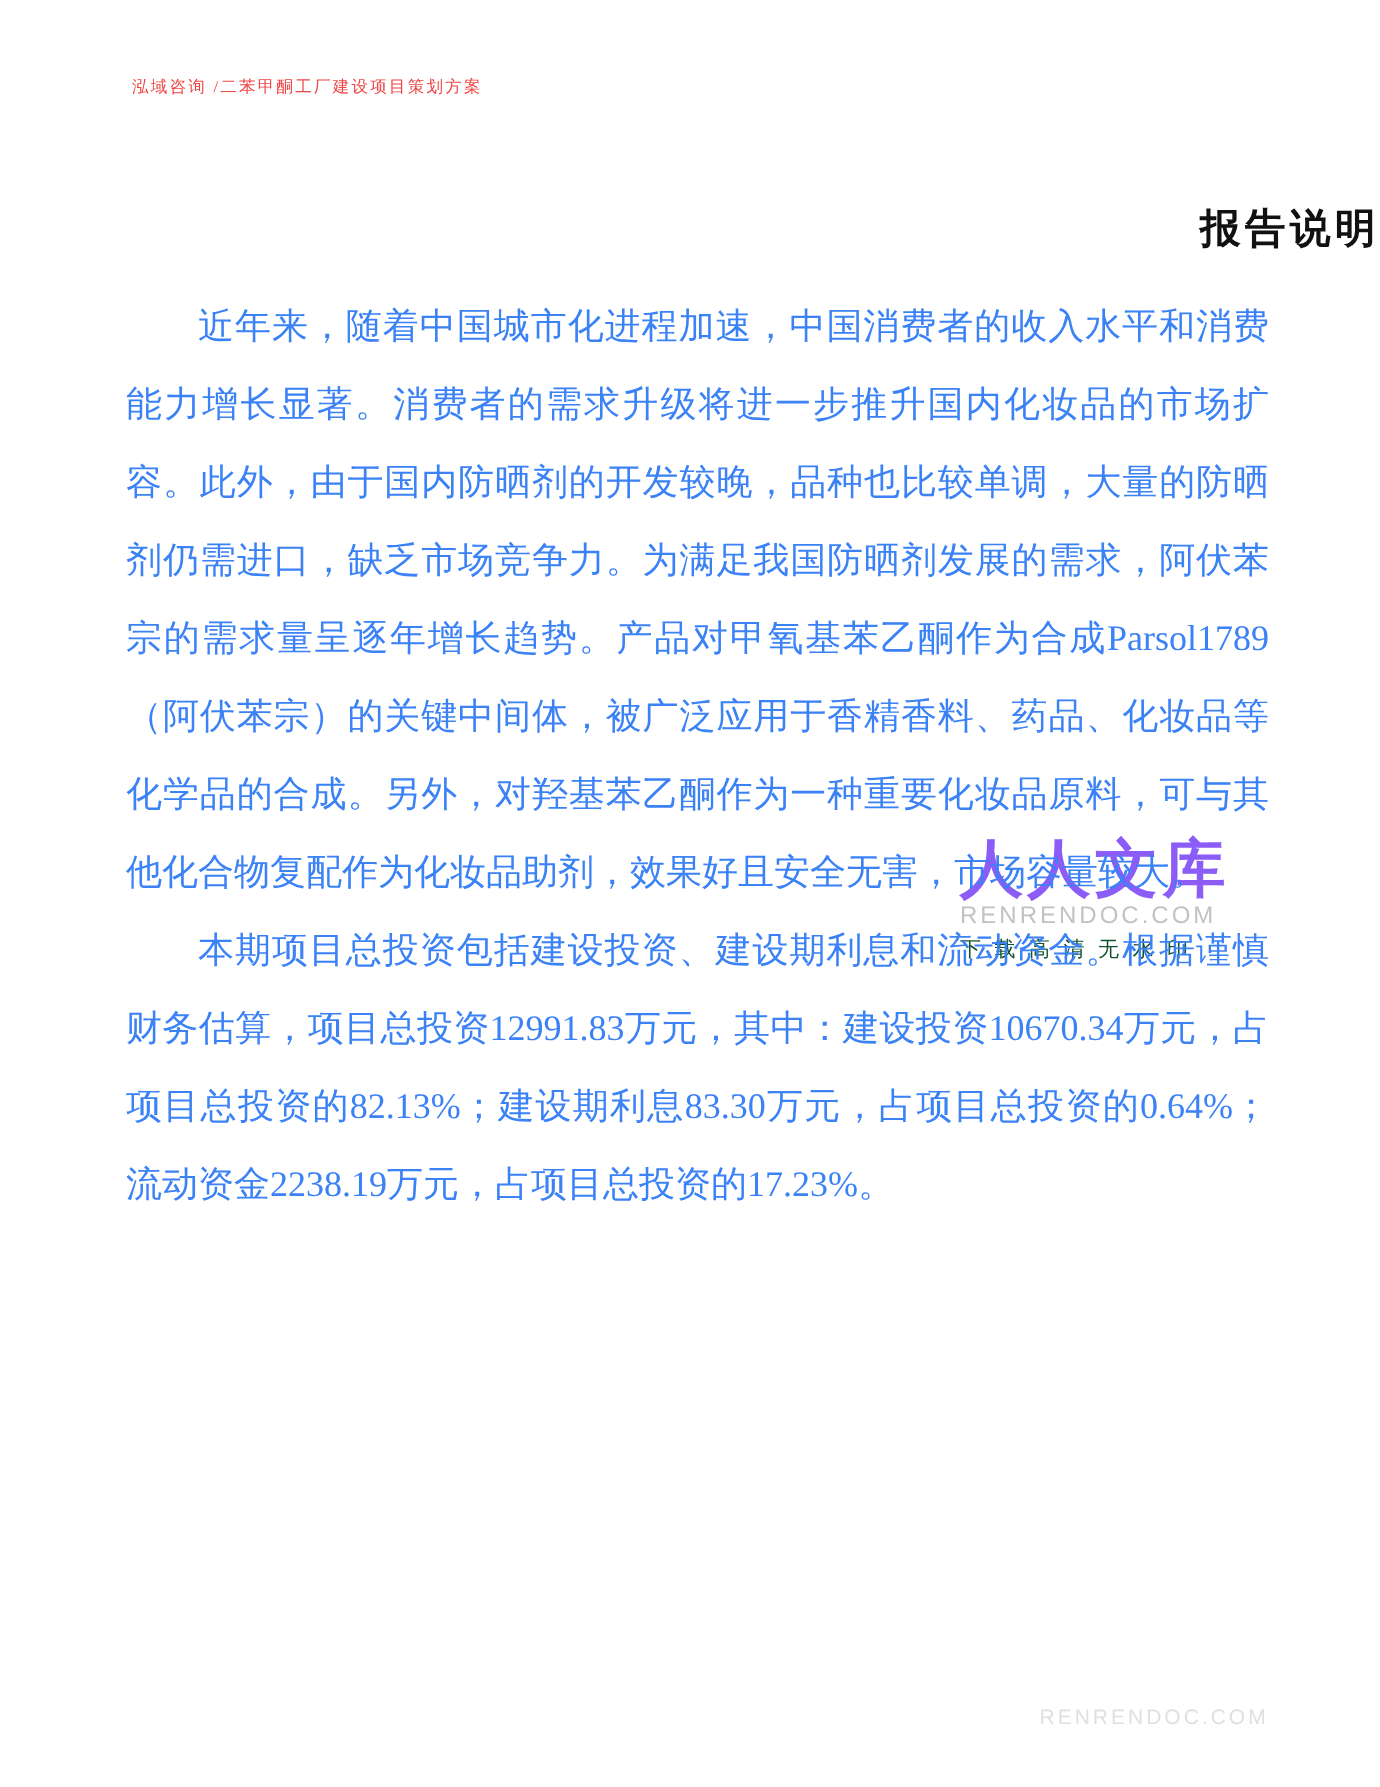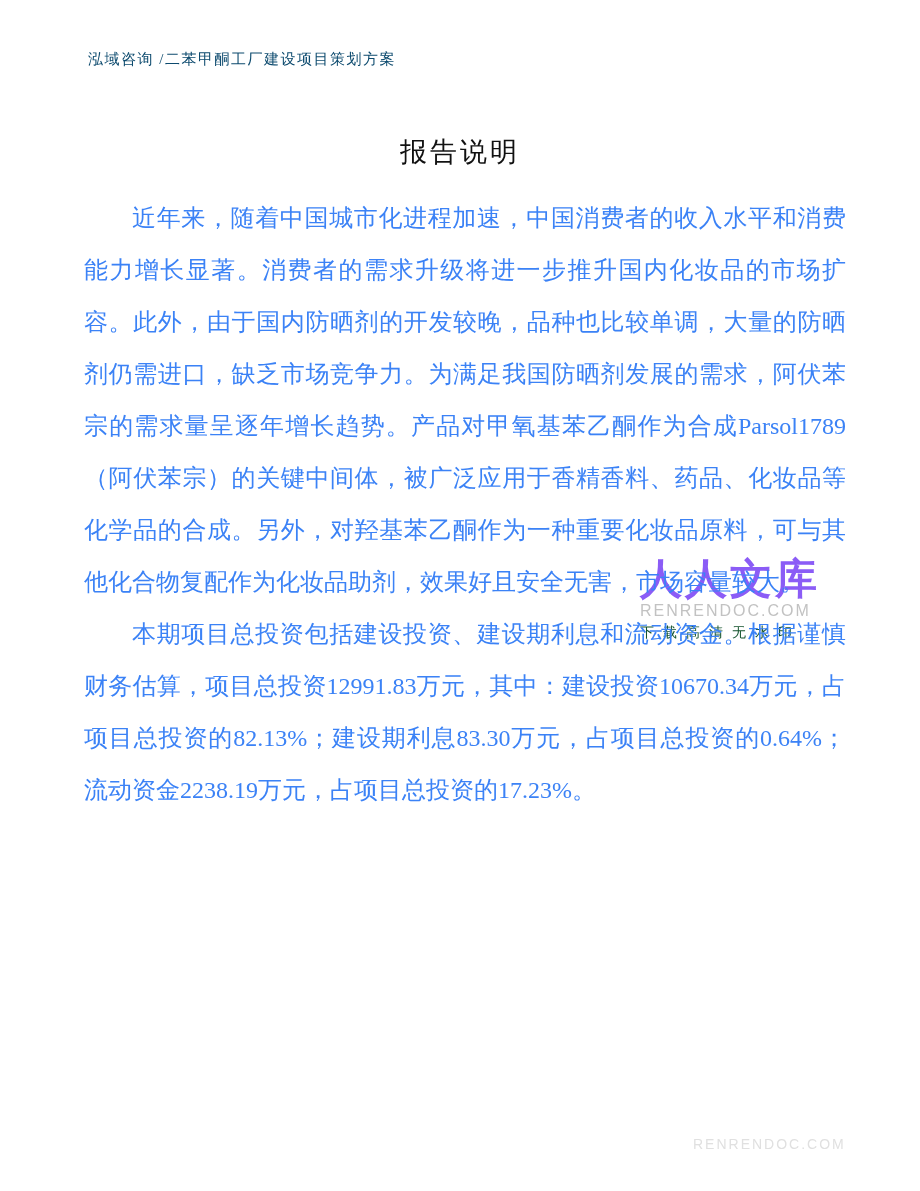"泓域咨询 /二苯甲酮工厂建设项目策划方案" .doc-header { color: #0c4a6e -> #ef4444; font-size: 15px -> 11px }
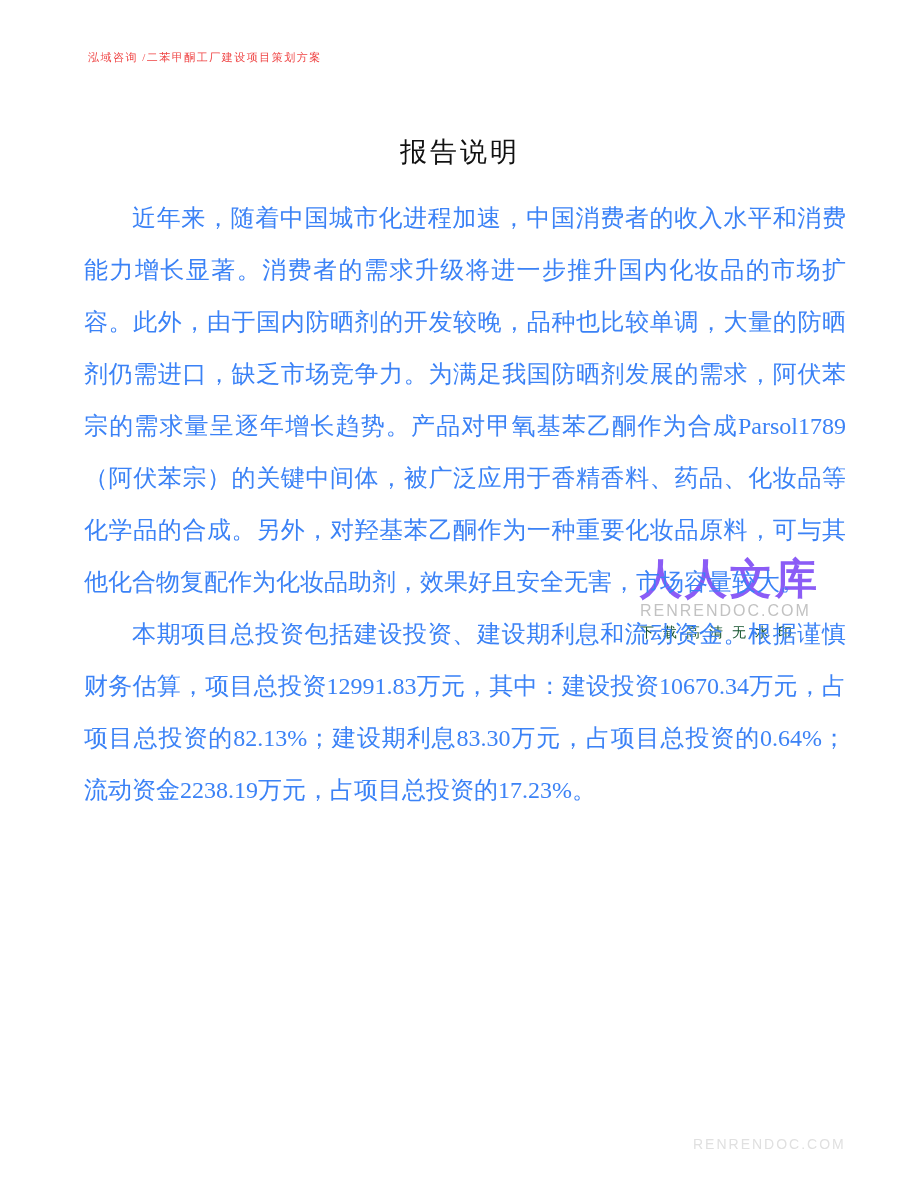"报告说明" .doc-title { font-weight: normal -> bold; text-align: center -> right }
